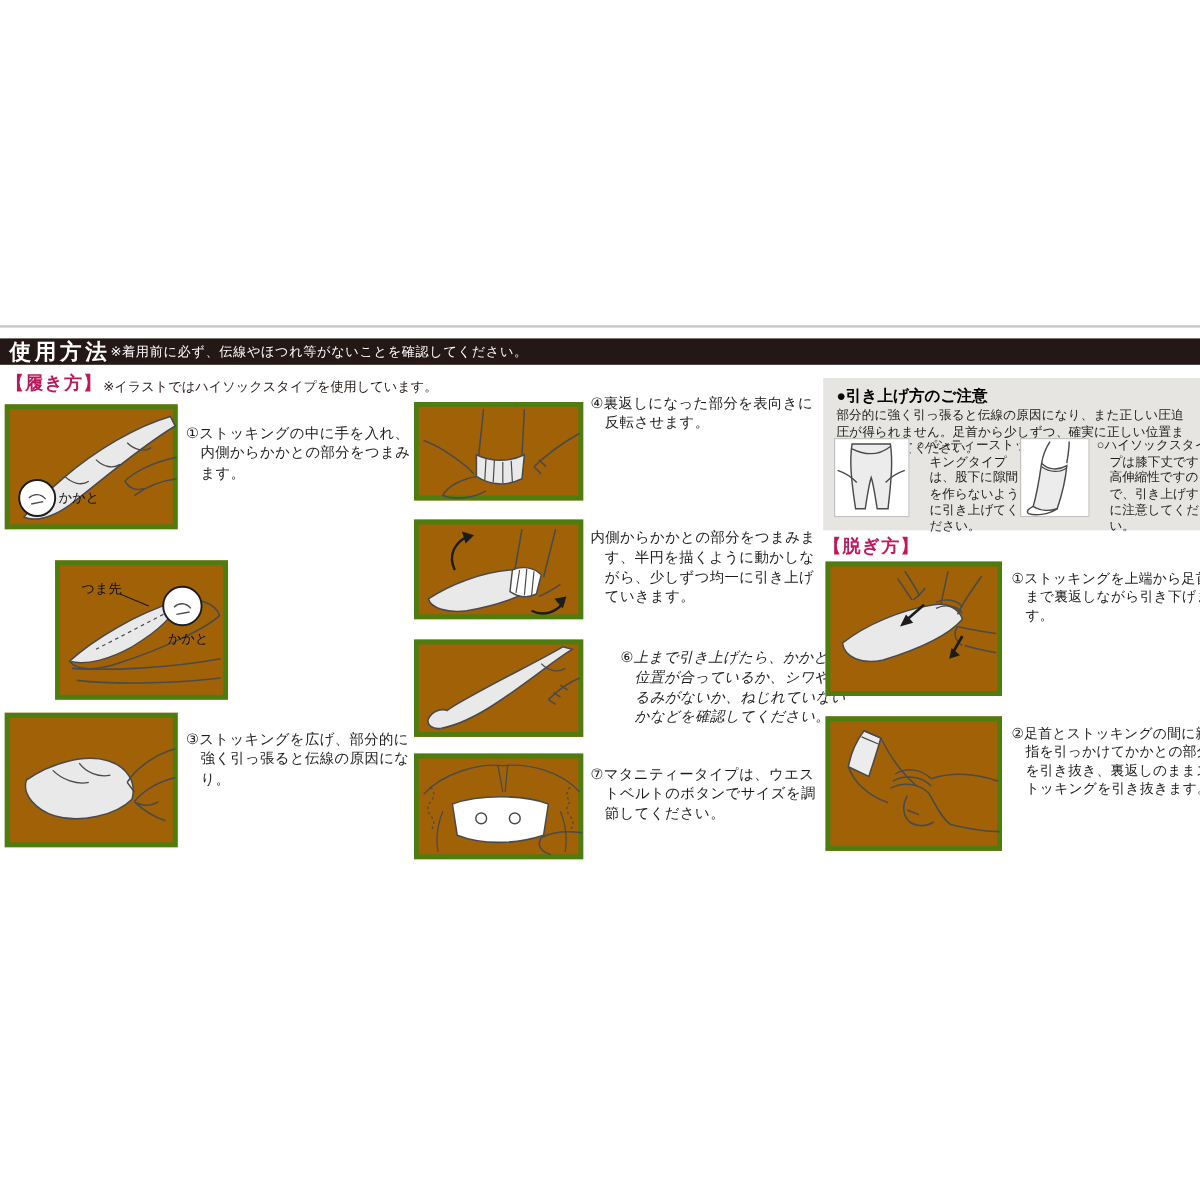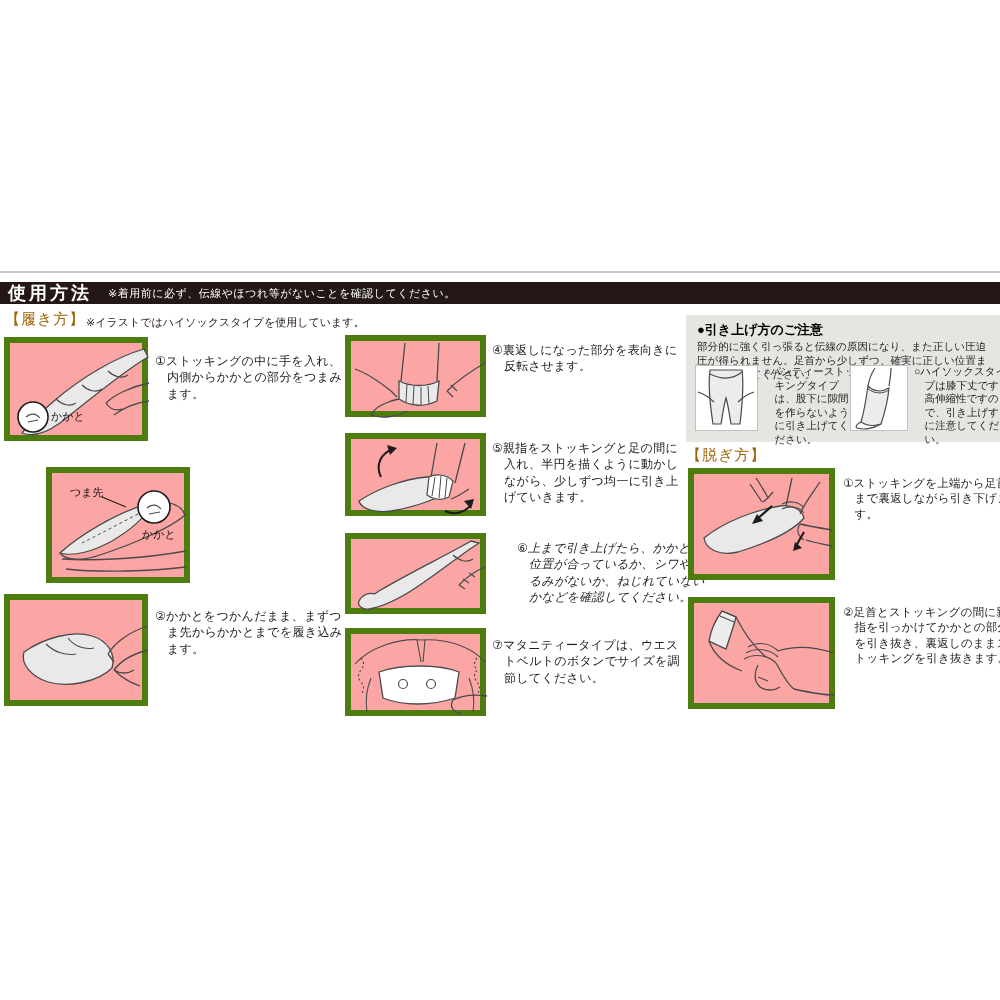"※着用前に必ず、伝線やほつれ等がないことを確認してください。" .usage-note { margin-left: 16px -> none }
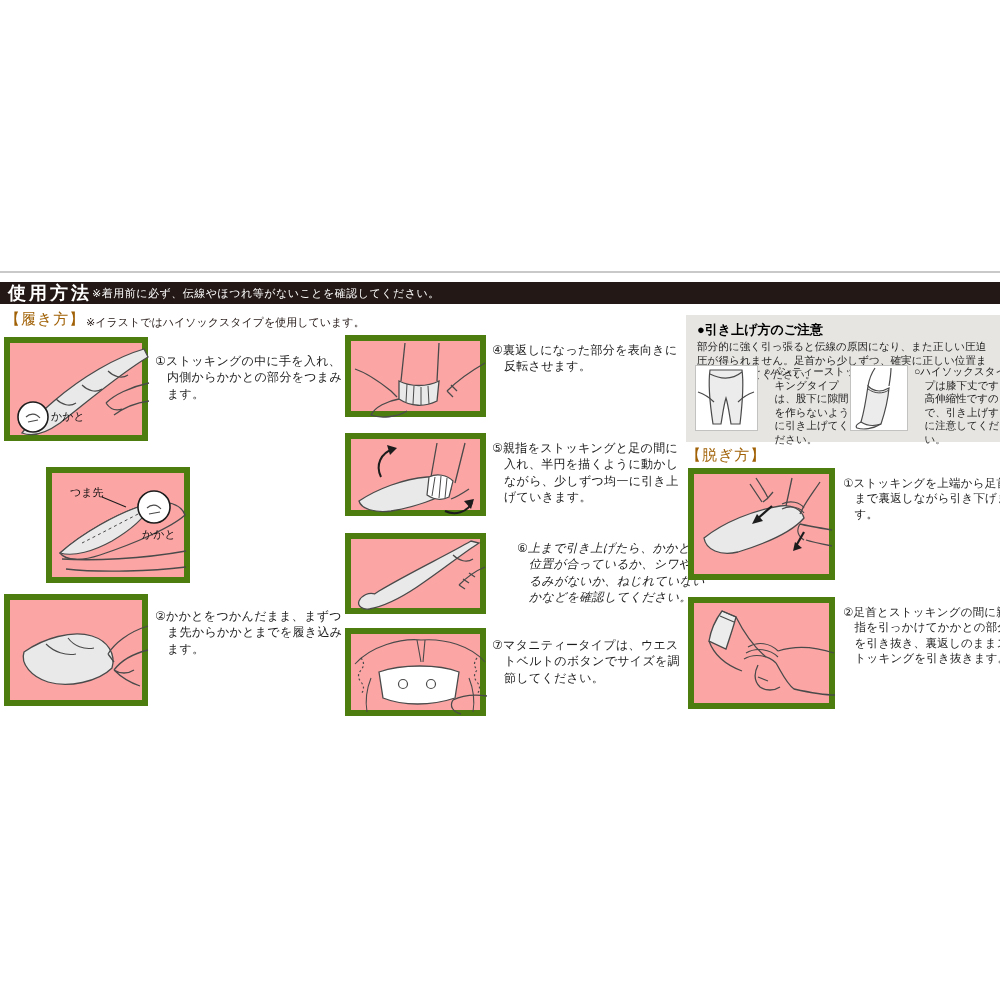"【履き方】" .section-heading { color: #a16207 -> #be185d; font-weight: normal -> bold }
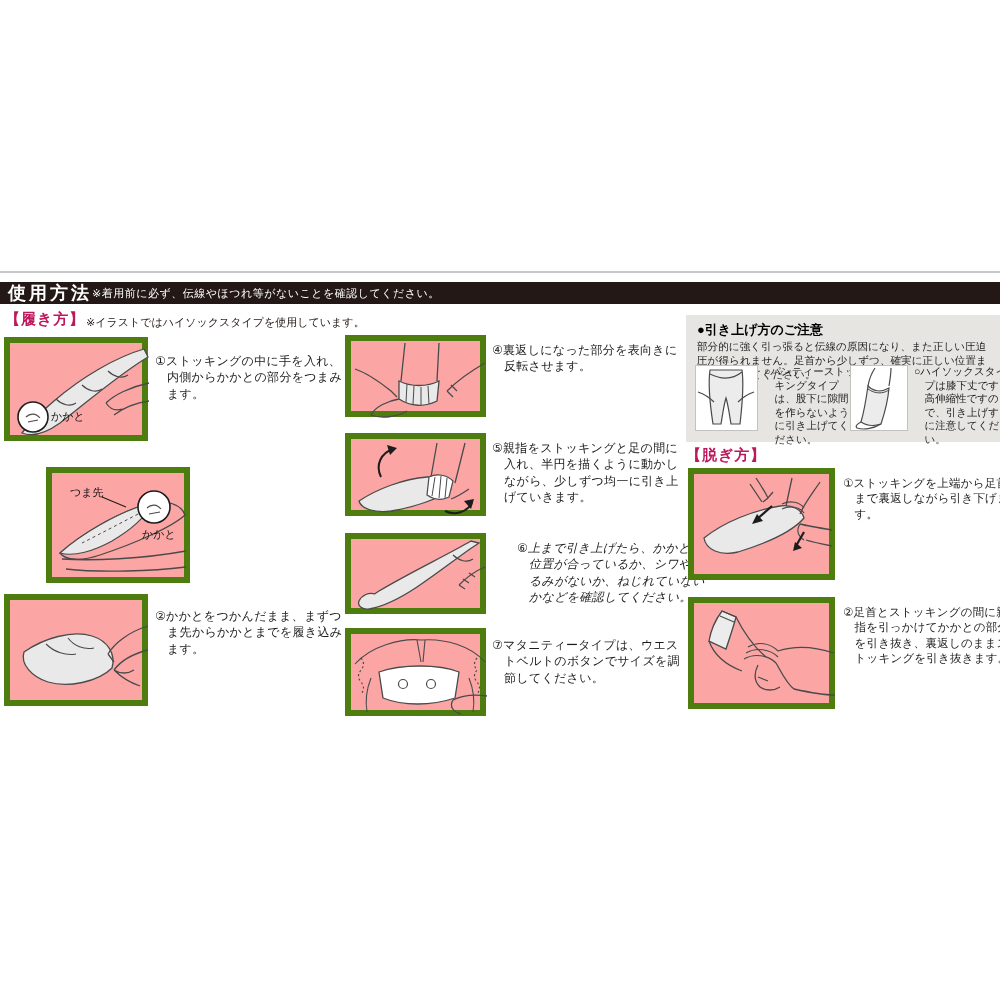"④裏返しになった部分を表向きに反転させます。" p.step-text { top: 330px -> 316px }
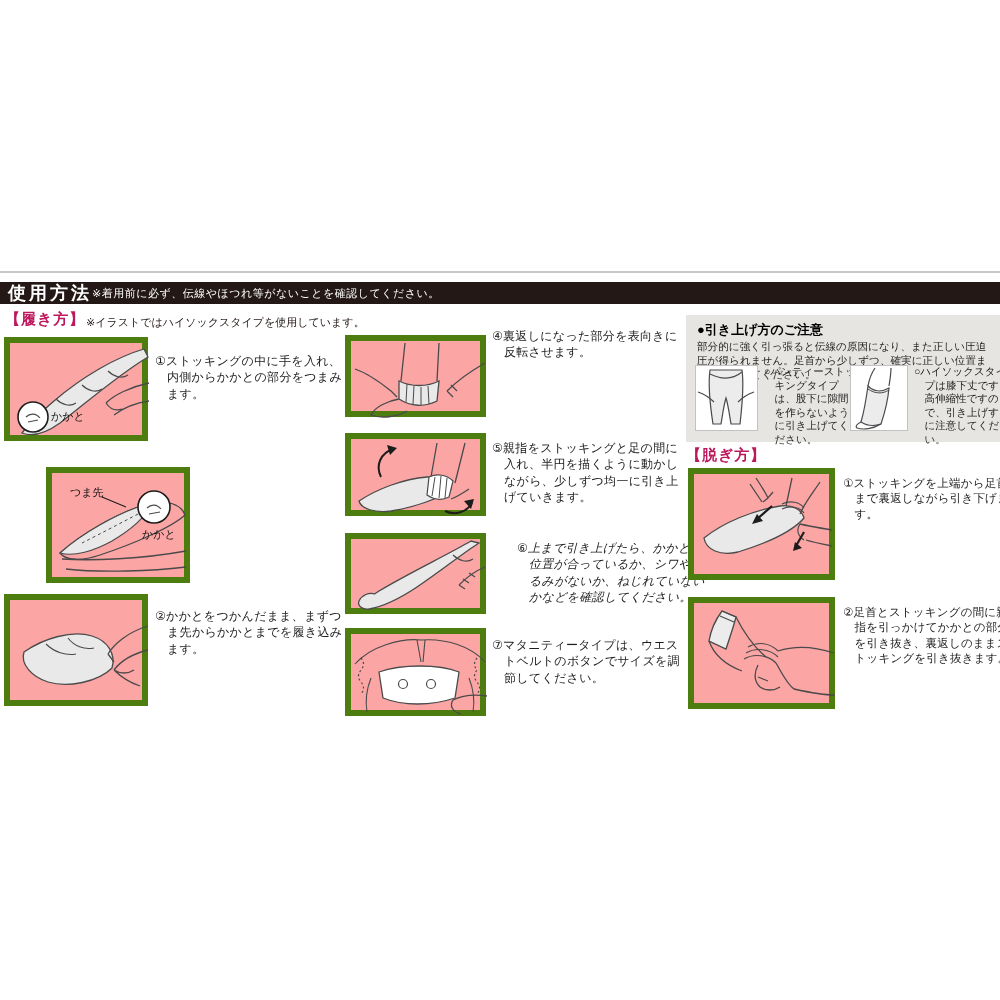"かかと" .illo-box { background: #fca5a5 -> #a16207; border: 6px solid #4d7c0f -> 4px solid #4d7c0f }
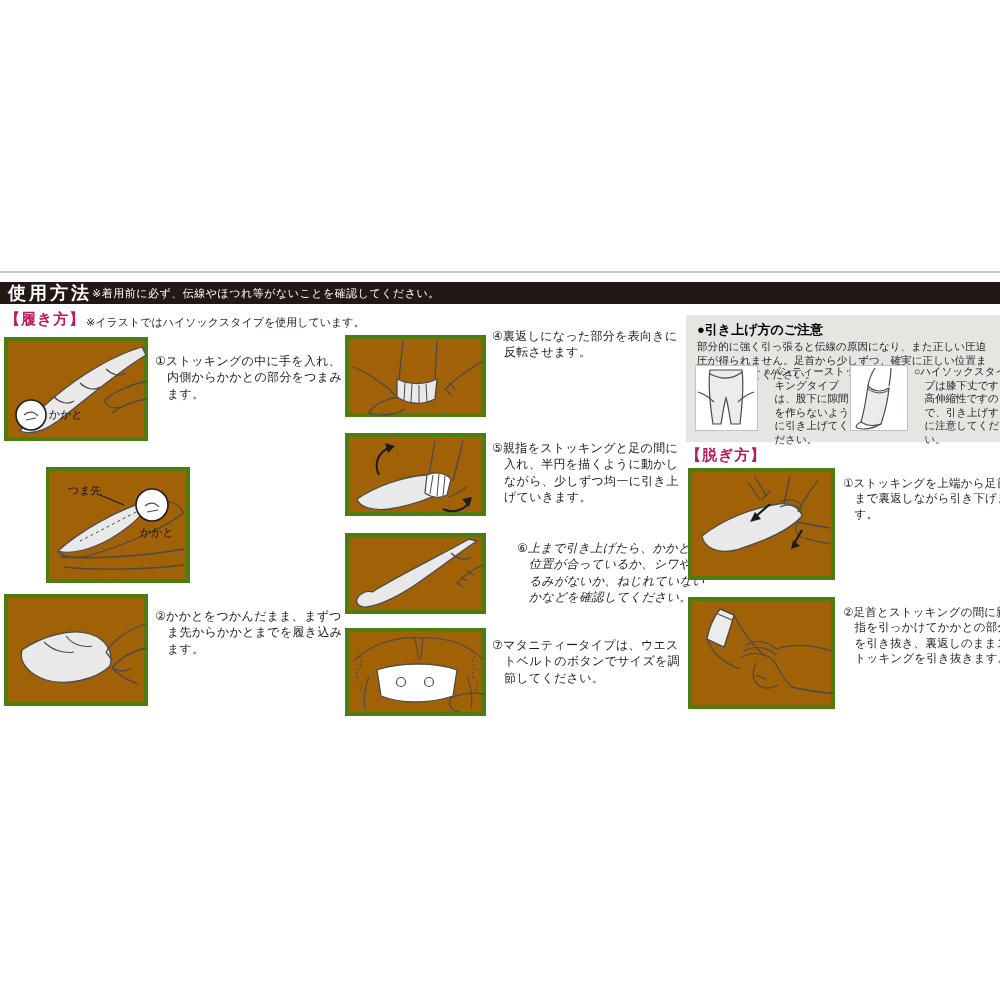"⑤親指をストッキングと足の間に入れ、半円を描くように動かしながら、少しずつ均一に" p.step-text { text: ⑤親指をストッキングと足の間に入れ -> 内側からかかとの部分をつまみます }
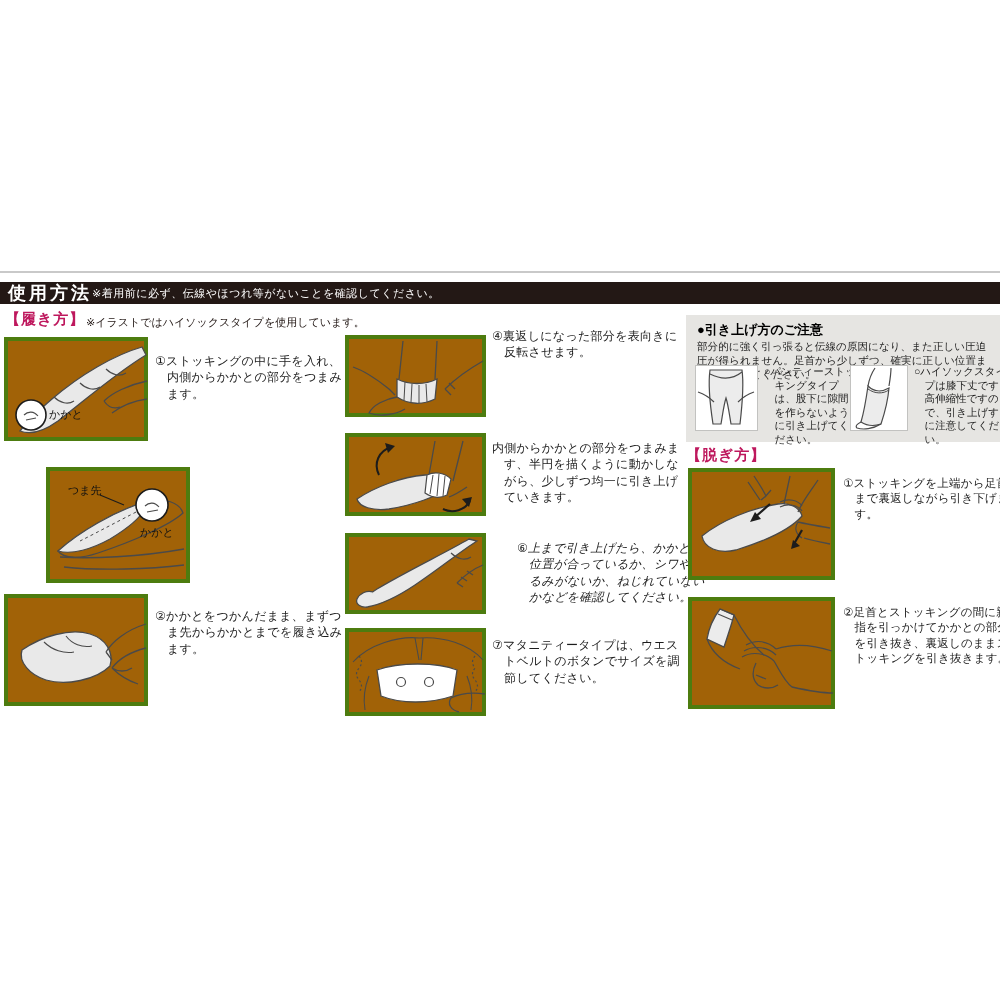"②かかとをつかんだまま、まずつま先からかかとまでを履き込みます。" p.step-text { text: ②かかとをつかんだまま、まずつま先からかかとまでを履き込みます -> ③ストッキングを広げ、部分的に強く引っ張ると伝線の原因になり }
